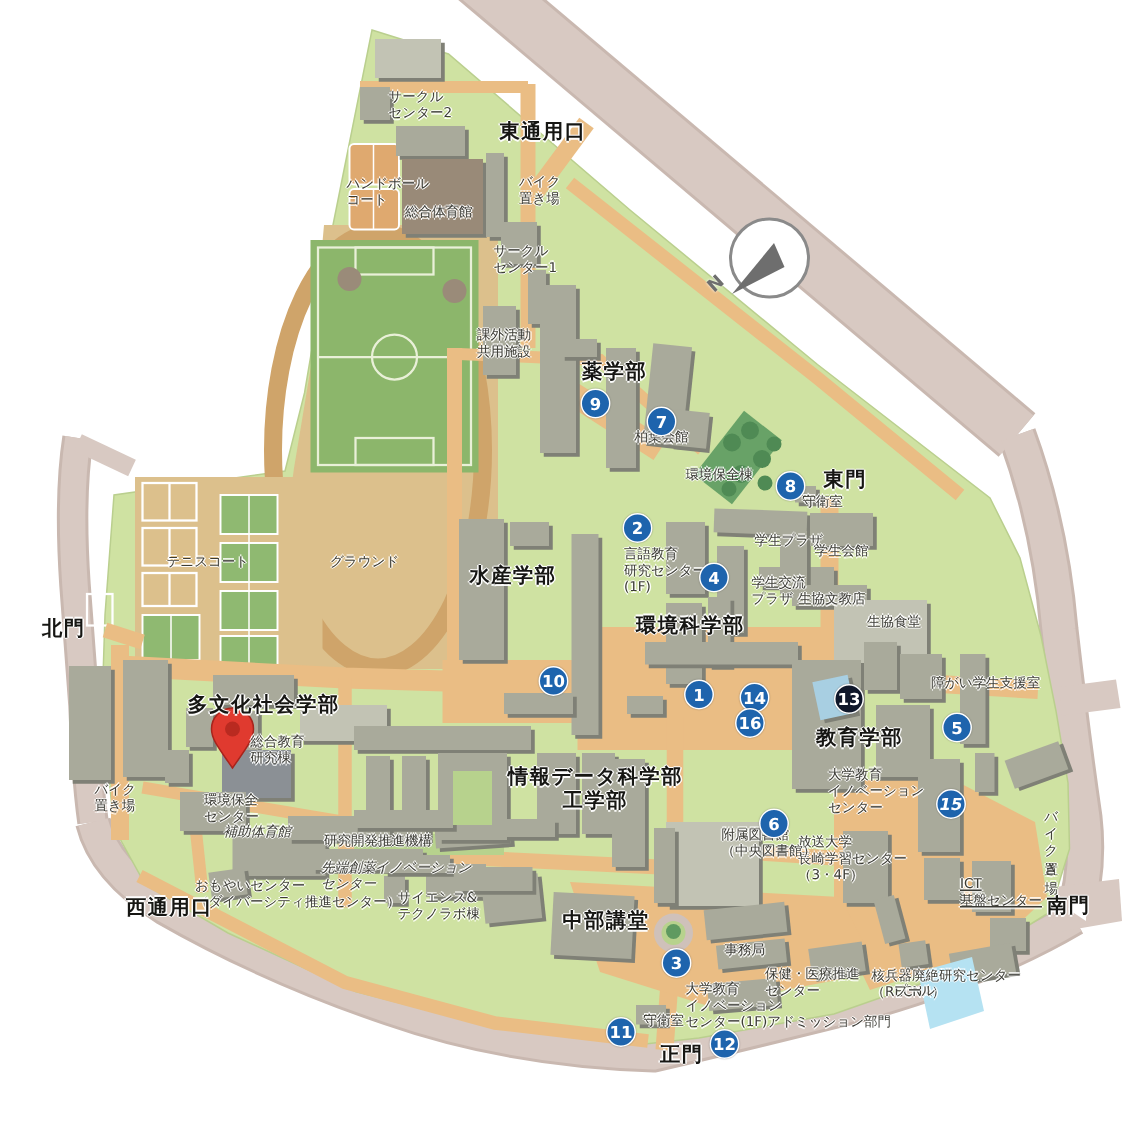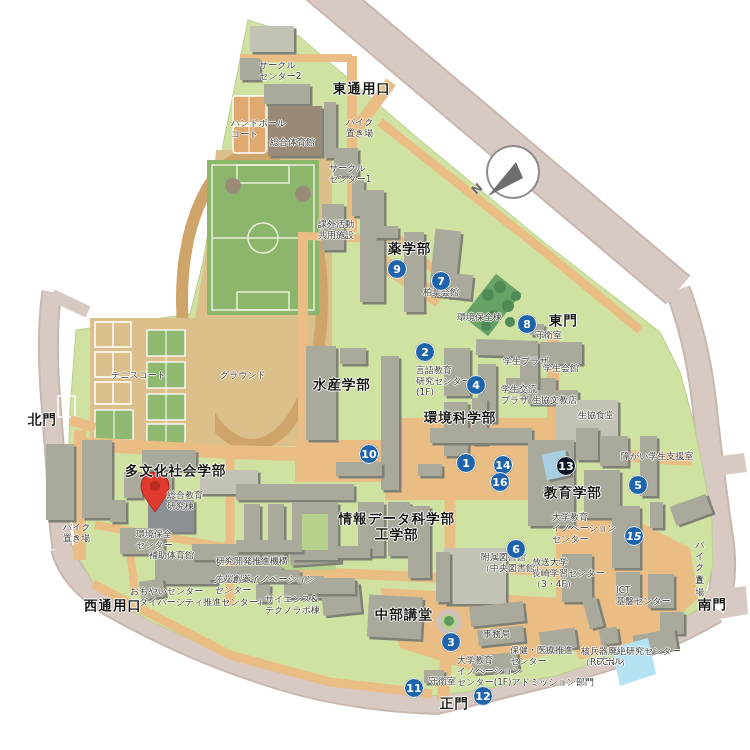"補助体育館" div.lbl { font-style: none -> italic }
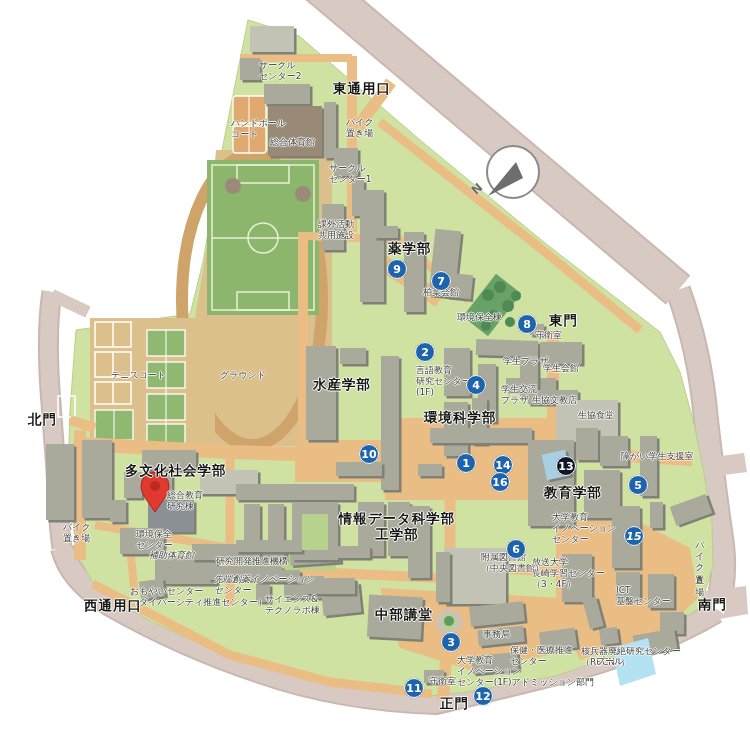"ICT" div.lbl { left: 616px -> 640px; text-decoration: none -> underline }
